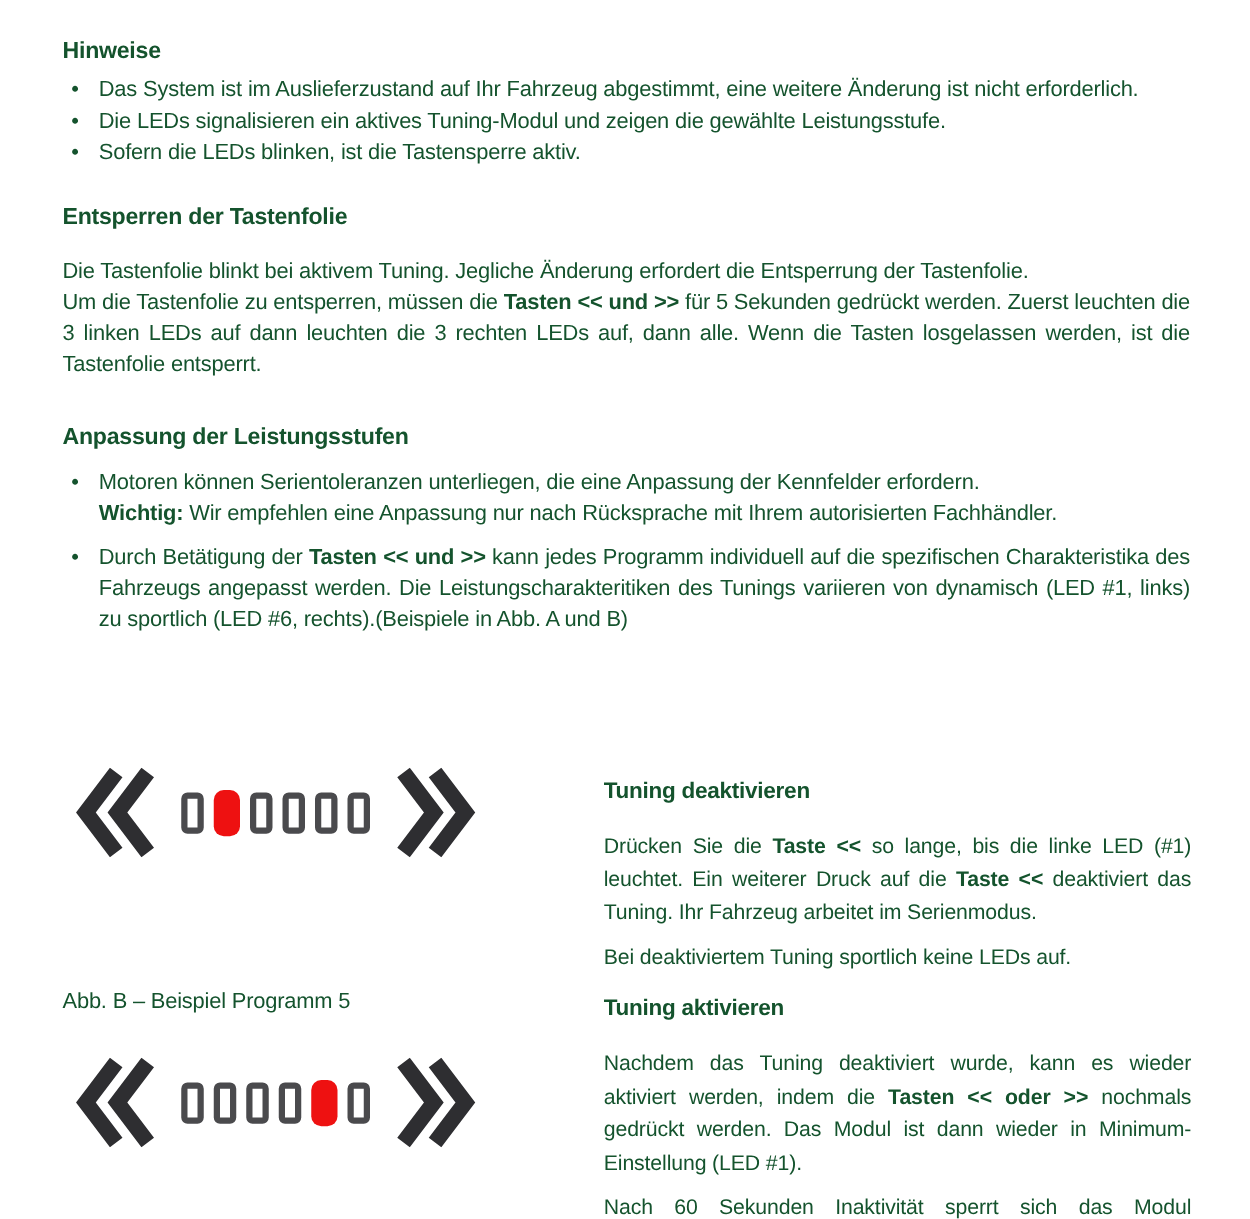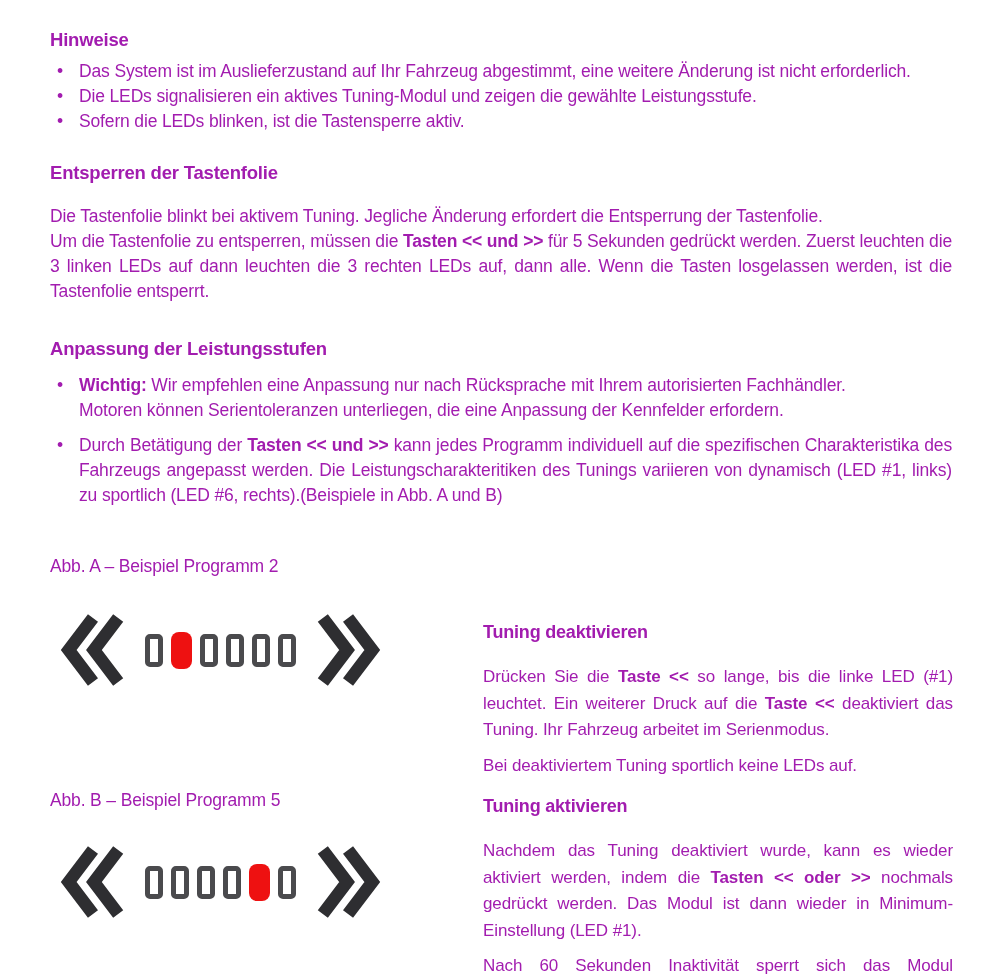"Hinweise" .page { color: #a21caf -> #14532d }
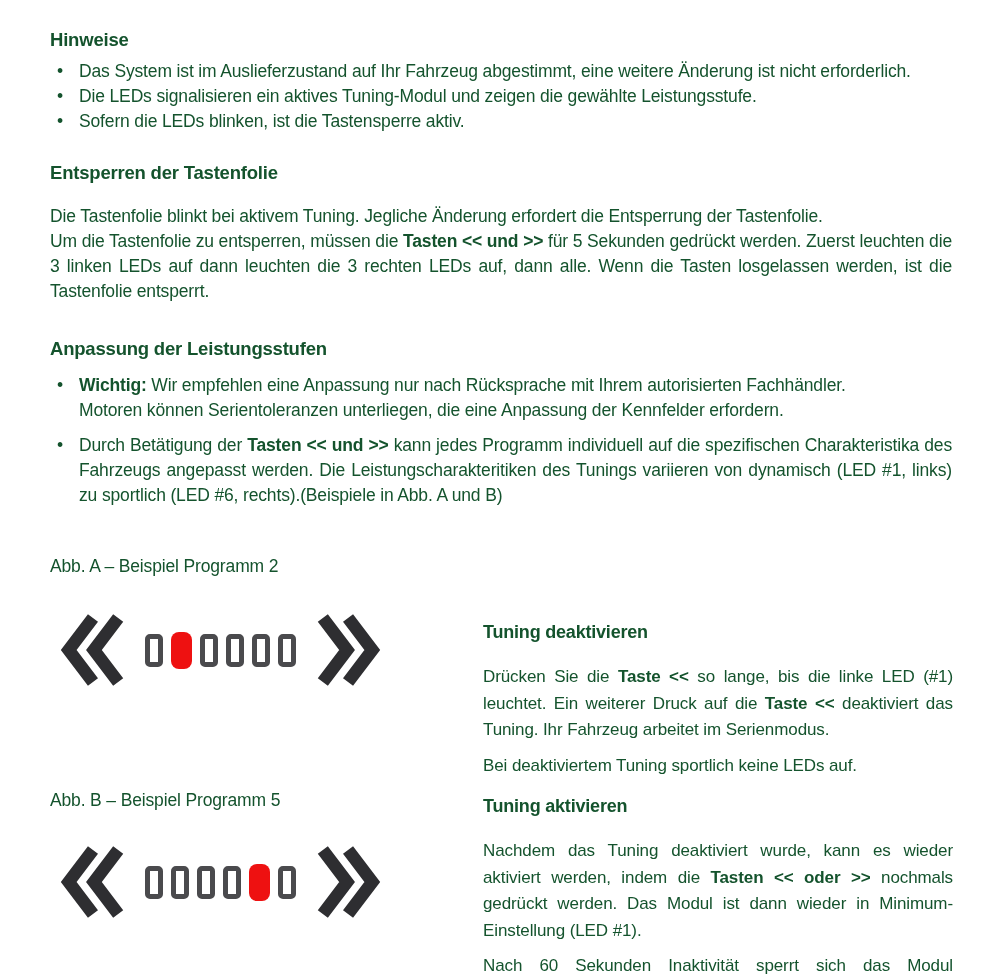"Wichtig: Wir empfehlen eine Anpassung" div { order: before "Motoren können Serientoleranzen" -> after "Motoren können Serientoleranzen" }
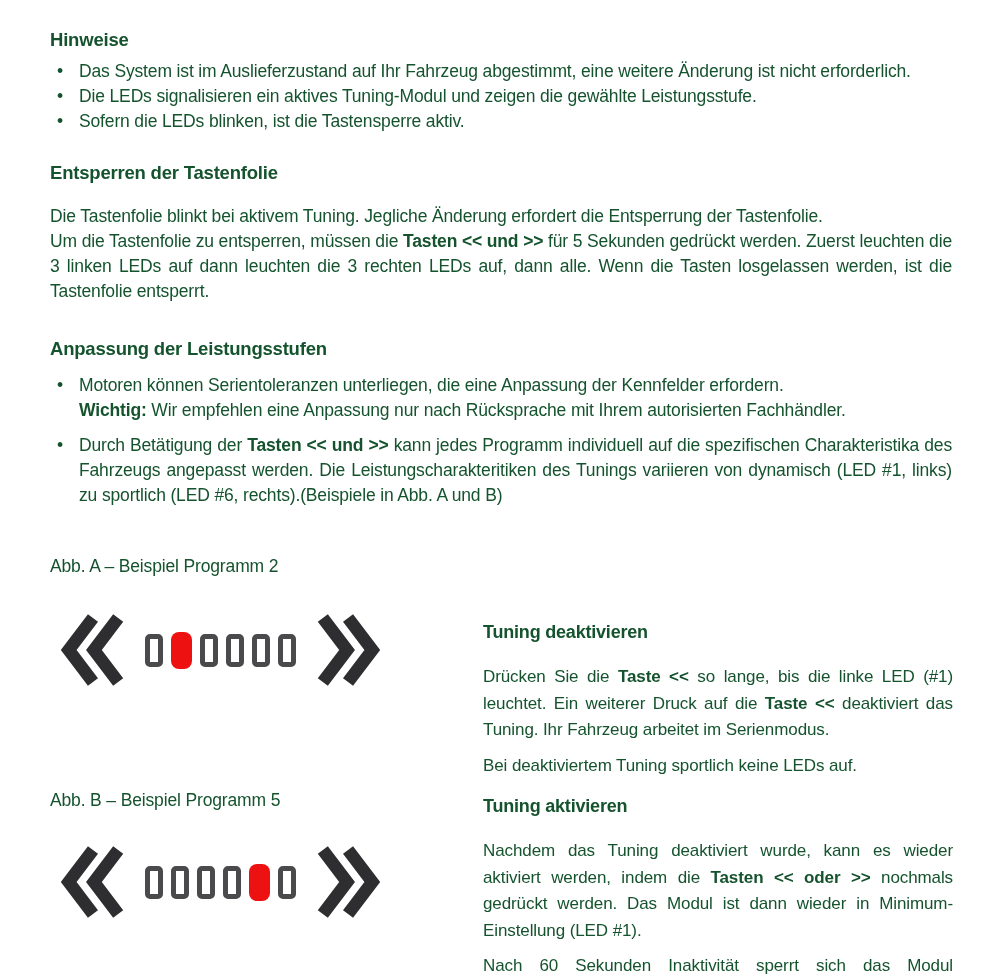"Abb. A – Beispiel Programm" div.fig-label { html: <div>Abb. A – Beispiel Programm 2</div> -> none }
